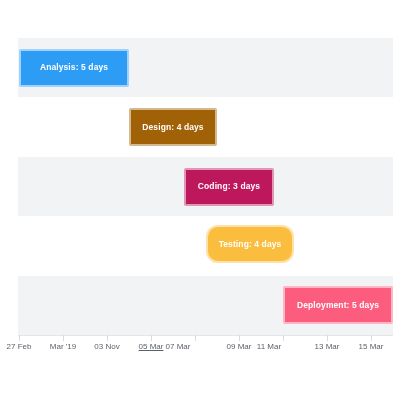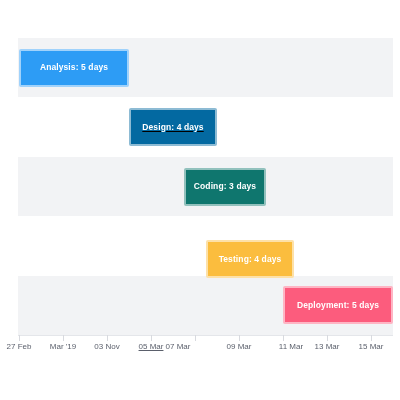"Design: 4 days" div.task-bar { background: #0369a1 -> #a16207; text-decoration: underline -> none }
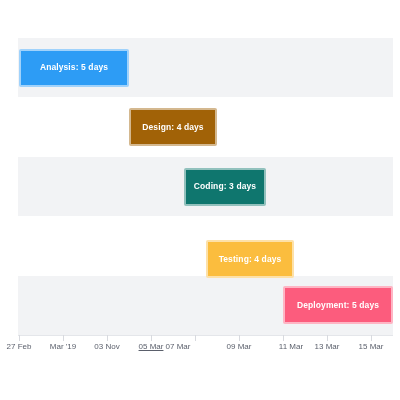"Coding: 3 days" div.task-bar { background: #0f766e -> #be185d; width: 82px -> 90px }
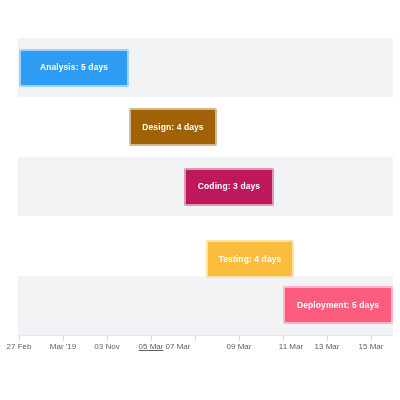"Testing: 4 days" div.task-bar { border-radius: none -> 12px; top: 202px -> 187px }
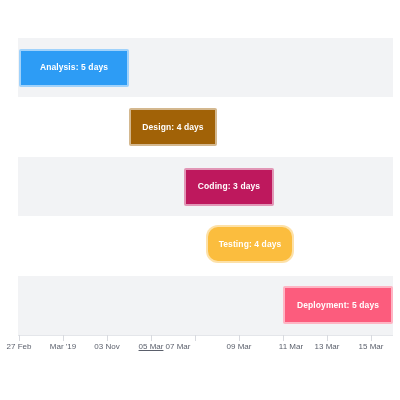"11 Mar" div.axis-tick-label { left: 273px -> 251px }
